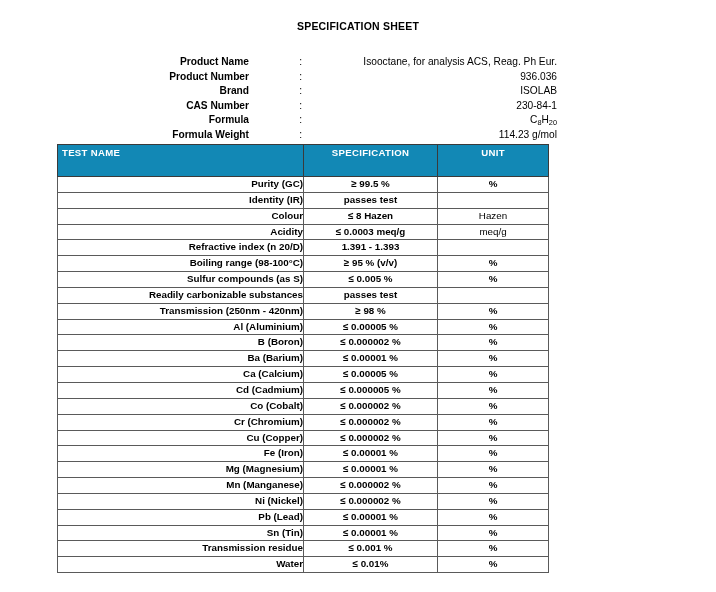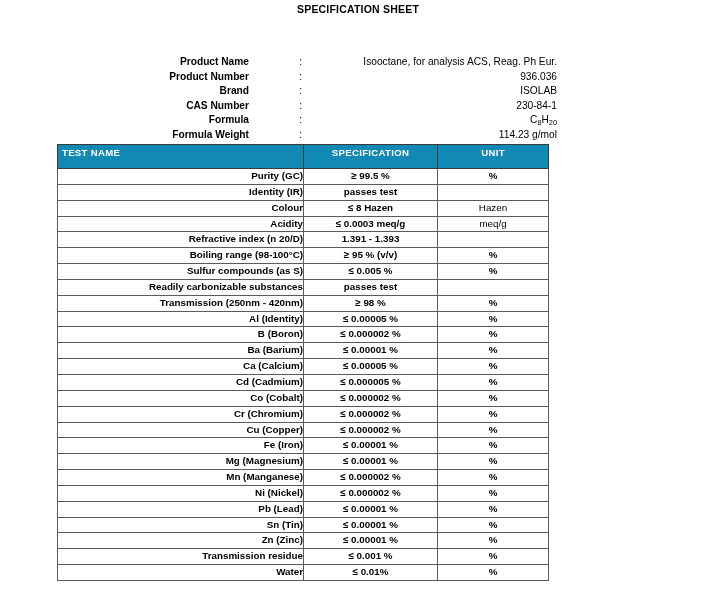"SPECIFICATION SHEET" .doc-title { top: 3px -> 20px }
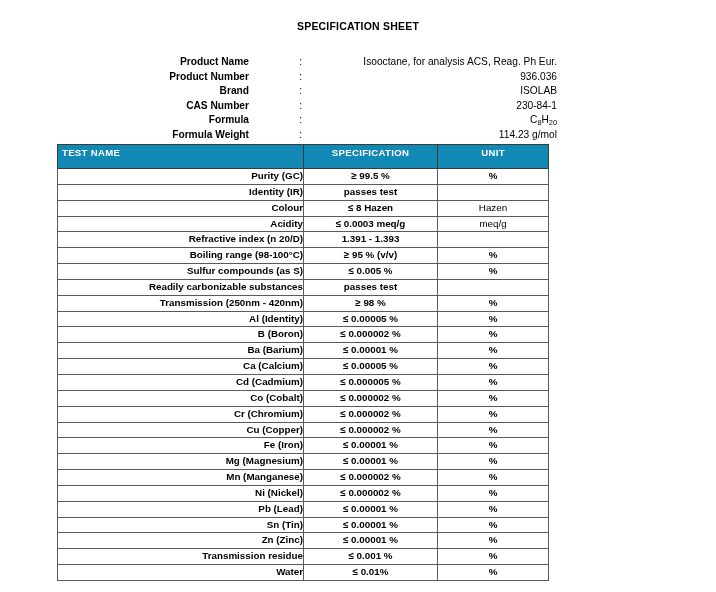"TEST NAME" table.spec-table thead th { padding: 0 0 8px 4px -> 0 0 16px 4px }
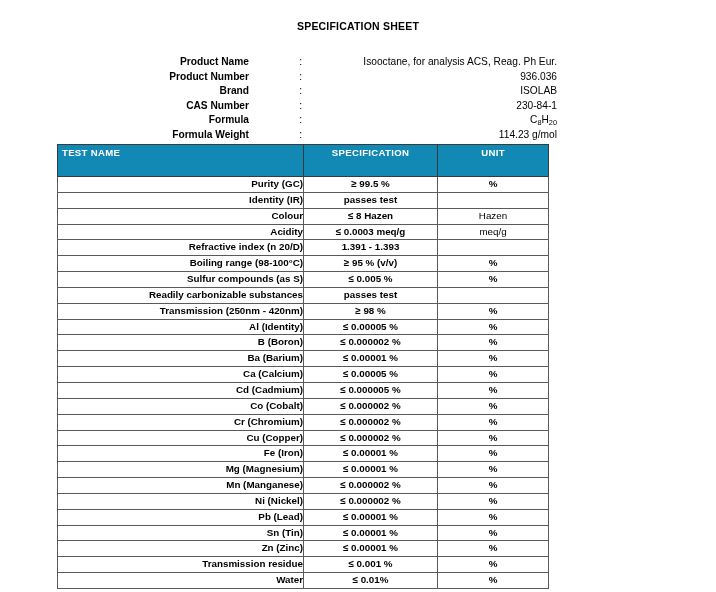"Al (Identity)" td.cell-name { text: Identity -> Aluminium }
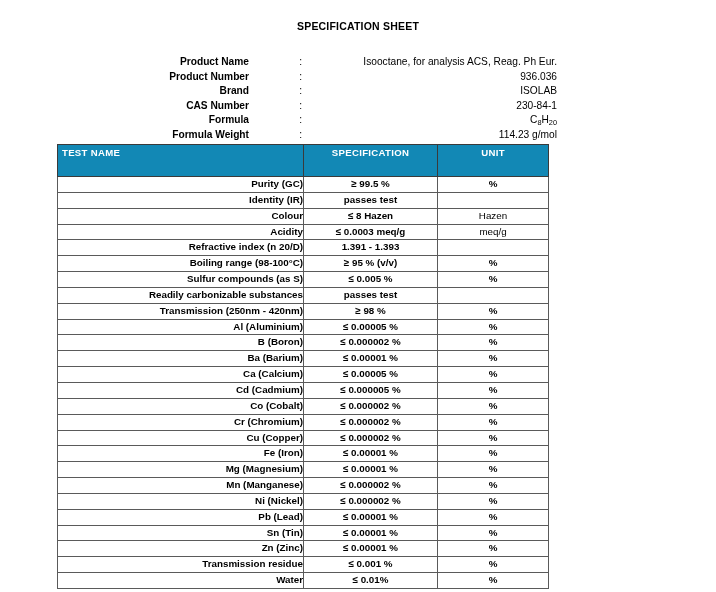"Zn (Zinc)" tr { html: <tr> <td>Zn (Zinc)</td> <td>≤ 0.00001 %</td> <td>%</td> </tr> -> none }
